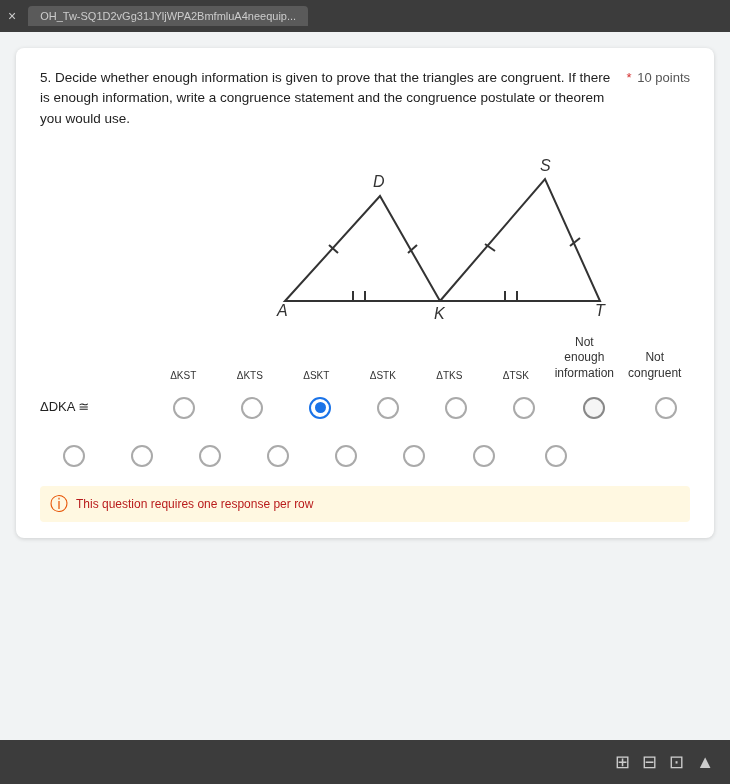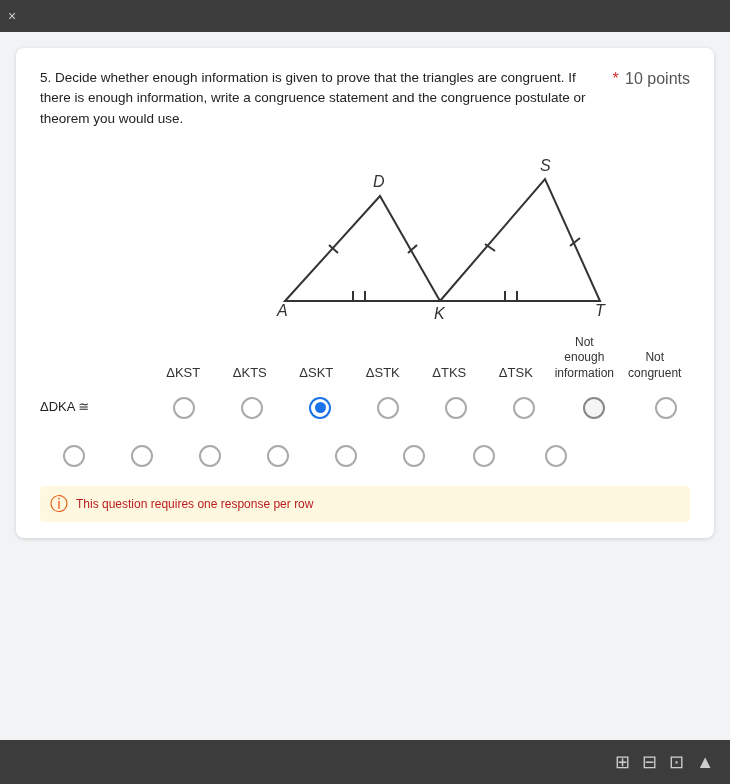"OH_Tw-SQ1D2vGg31JYljWPA2BmfmluA4neequip." div.browser-tab { html: none -> <div>OH_Tw-SQ1D2vGg31JYljWPA2BmfmluA4neequip...</div> }
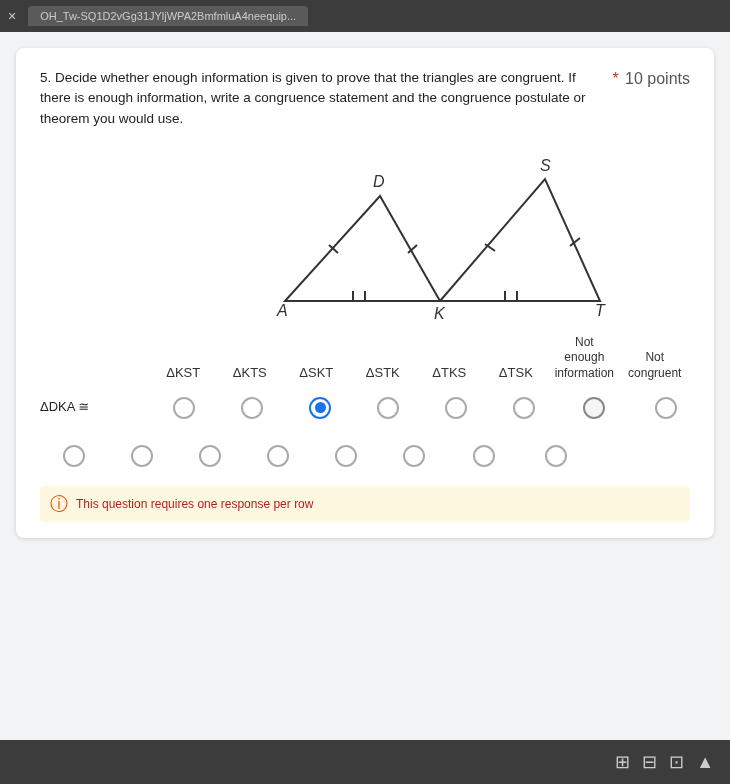"* 10 points" .points-badge { font-size: 16px -> 13px }
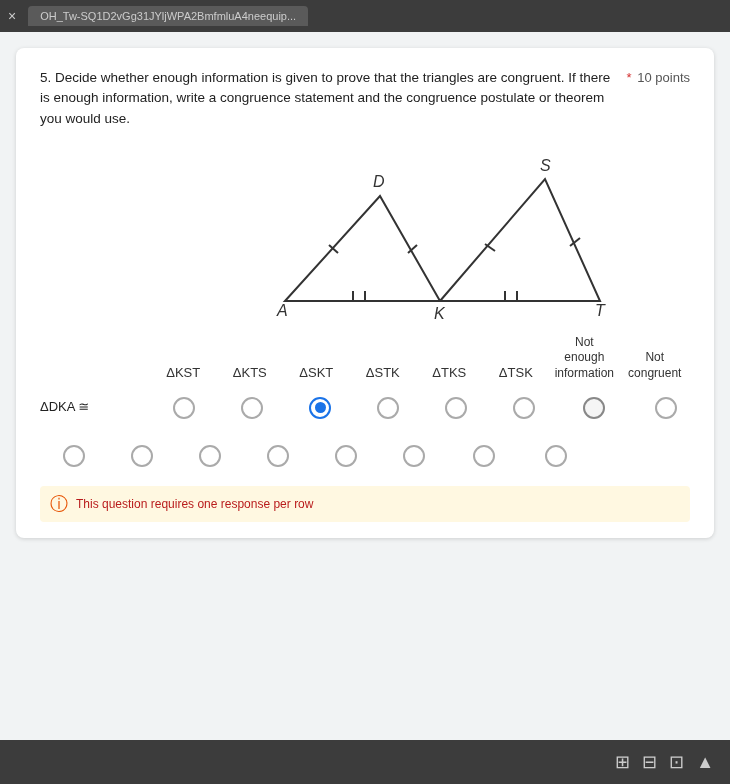"ΔKST" .col-header { font-size: 13px -> 10px }
